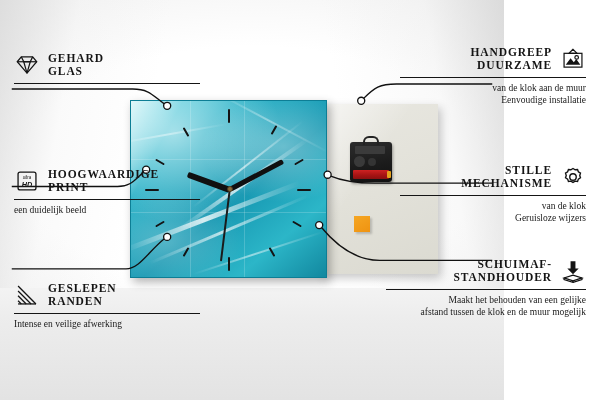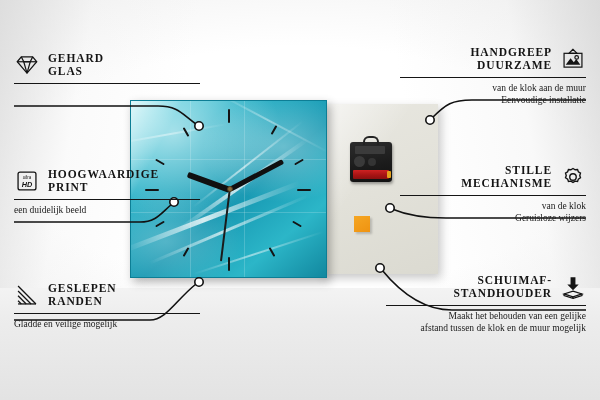"GEHARD" #stage { width: 600px -> 504px }
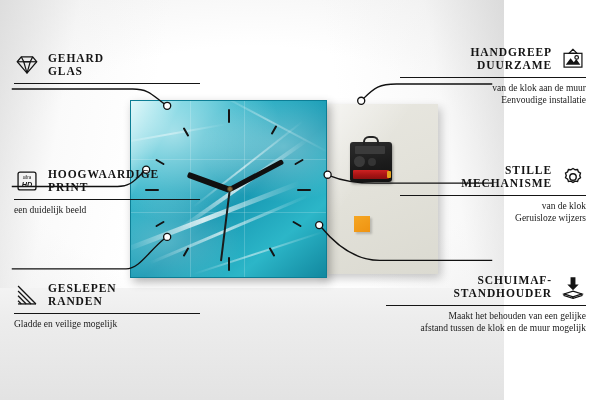"SCHUIMAF-" div.callout { top: 274px -> 258px }
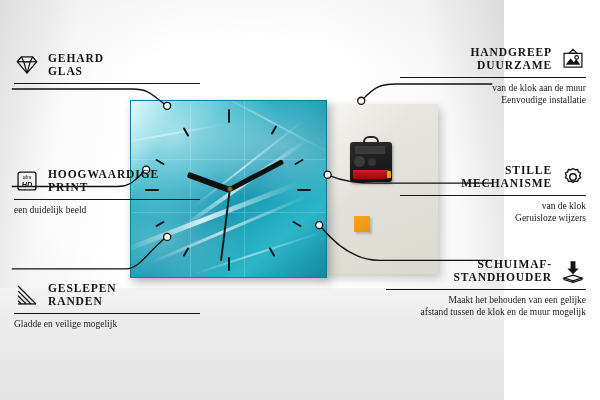"Gladde en veilige mogelijk" div.desc { text: Gladde en veilige mogelijk -> Intense en veilige afwerking }
